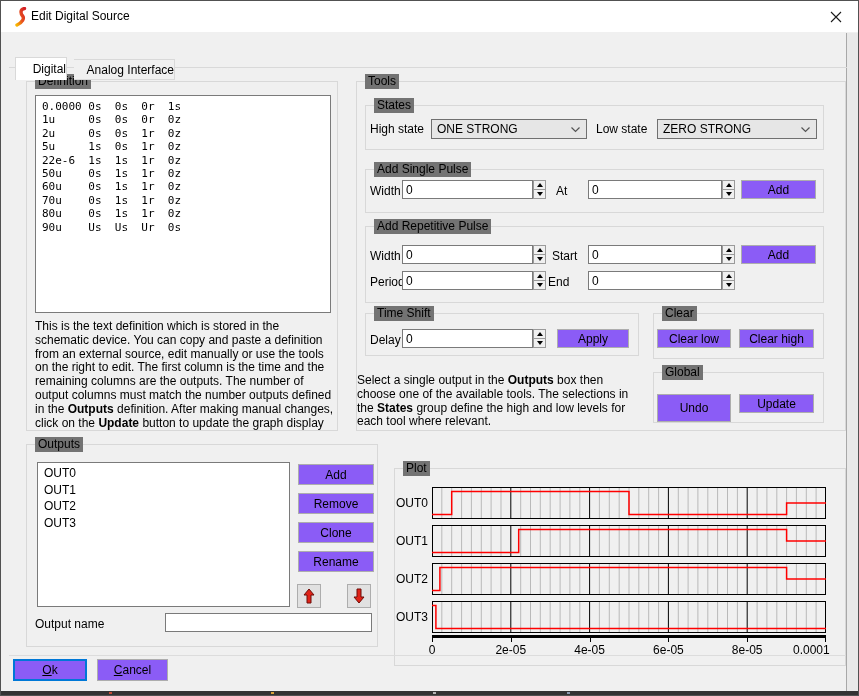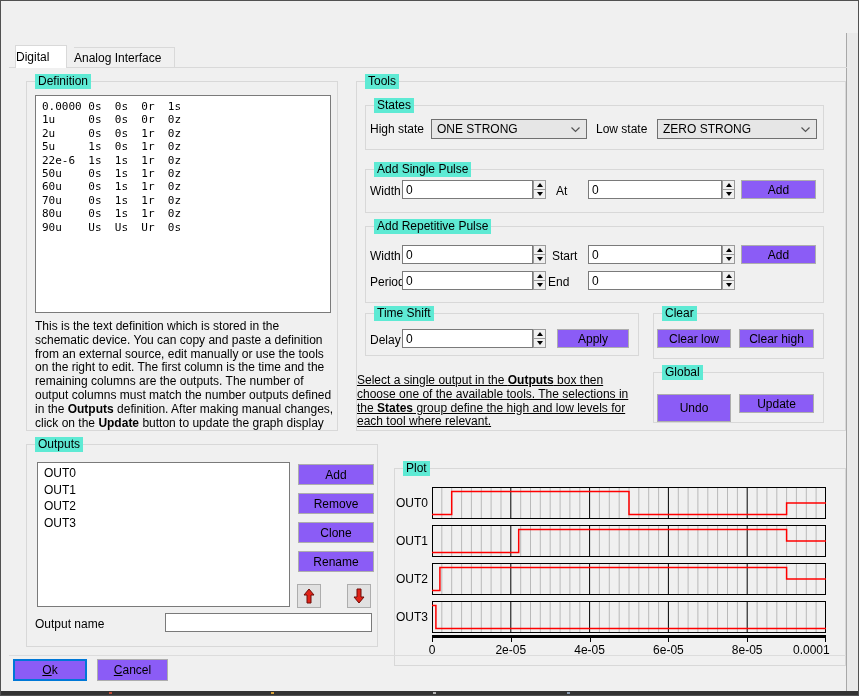"Edit Digital Source" div.titlebar { html: none -> <div> <span> <svg> <defs> <linearGradient> <stop></stop> <stop></stop> <stop></stop> </linearGradient> </defs> <path></path> </svg> </span> <span>Edit Digital Source</span> <span> <svg> <path></path> </svg> </span> </div> }
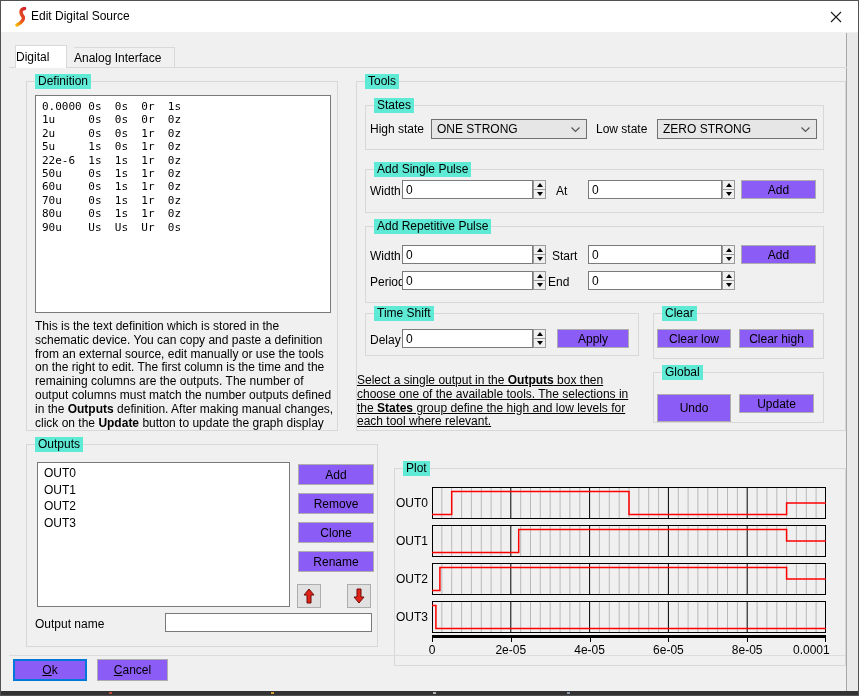"Digital" .tab { margin-top: none -> 12px; text-align: left -> right }
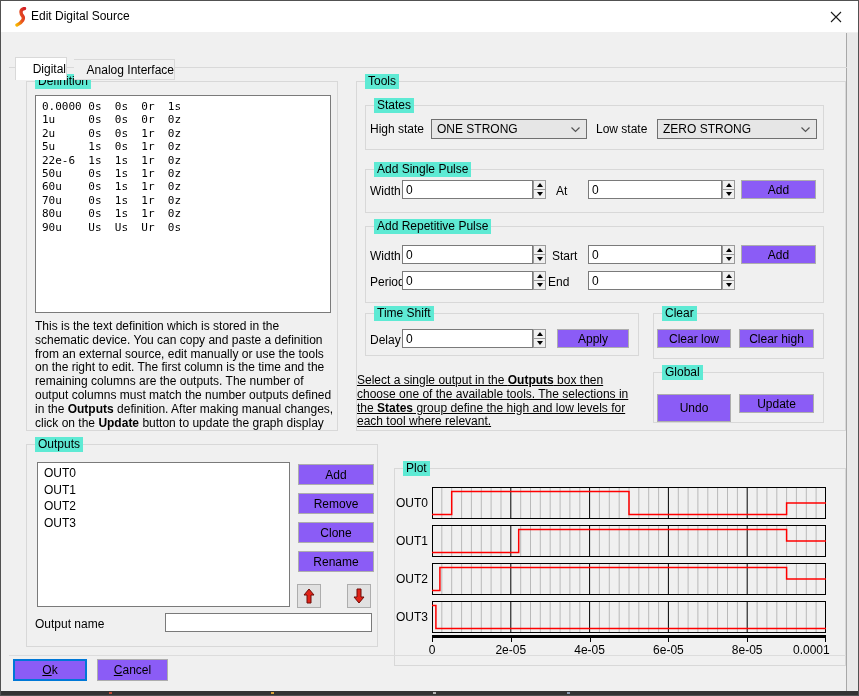"Definition" .gbt { background: #5eead4 -> #737373 }
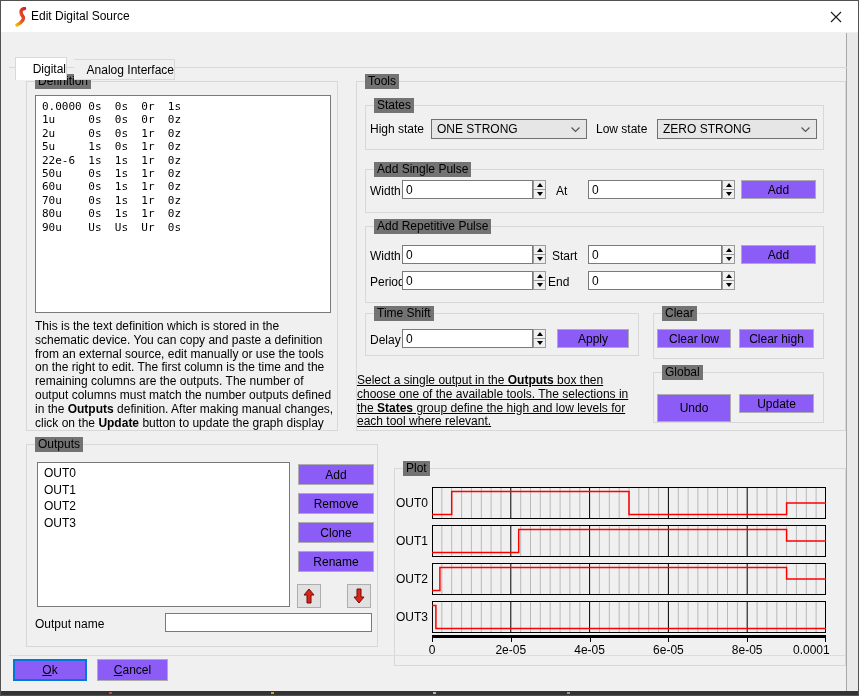"Select a single output in" div.note { text-decoration: underline -> none }
